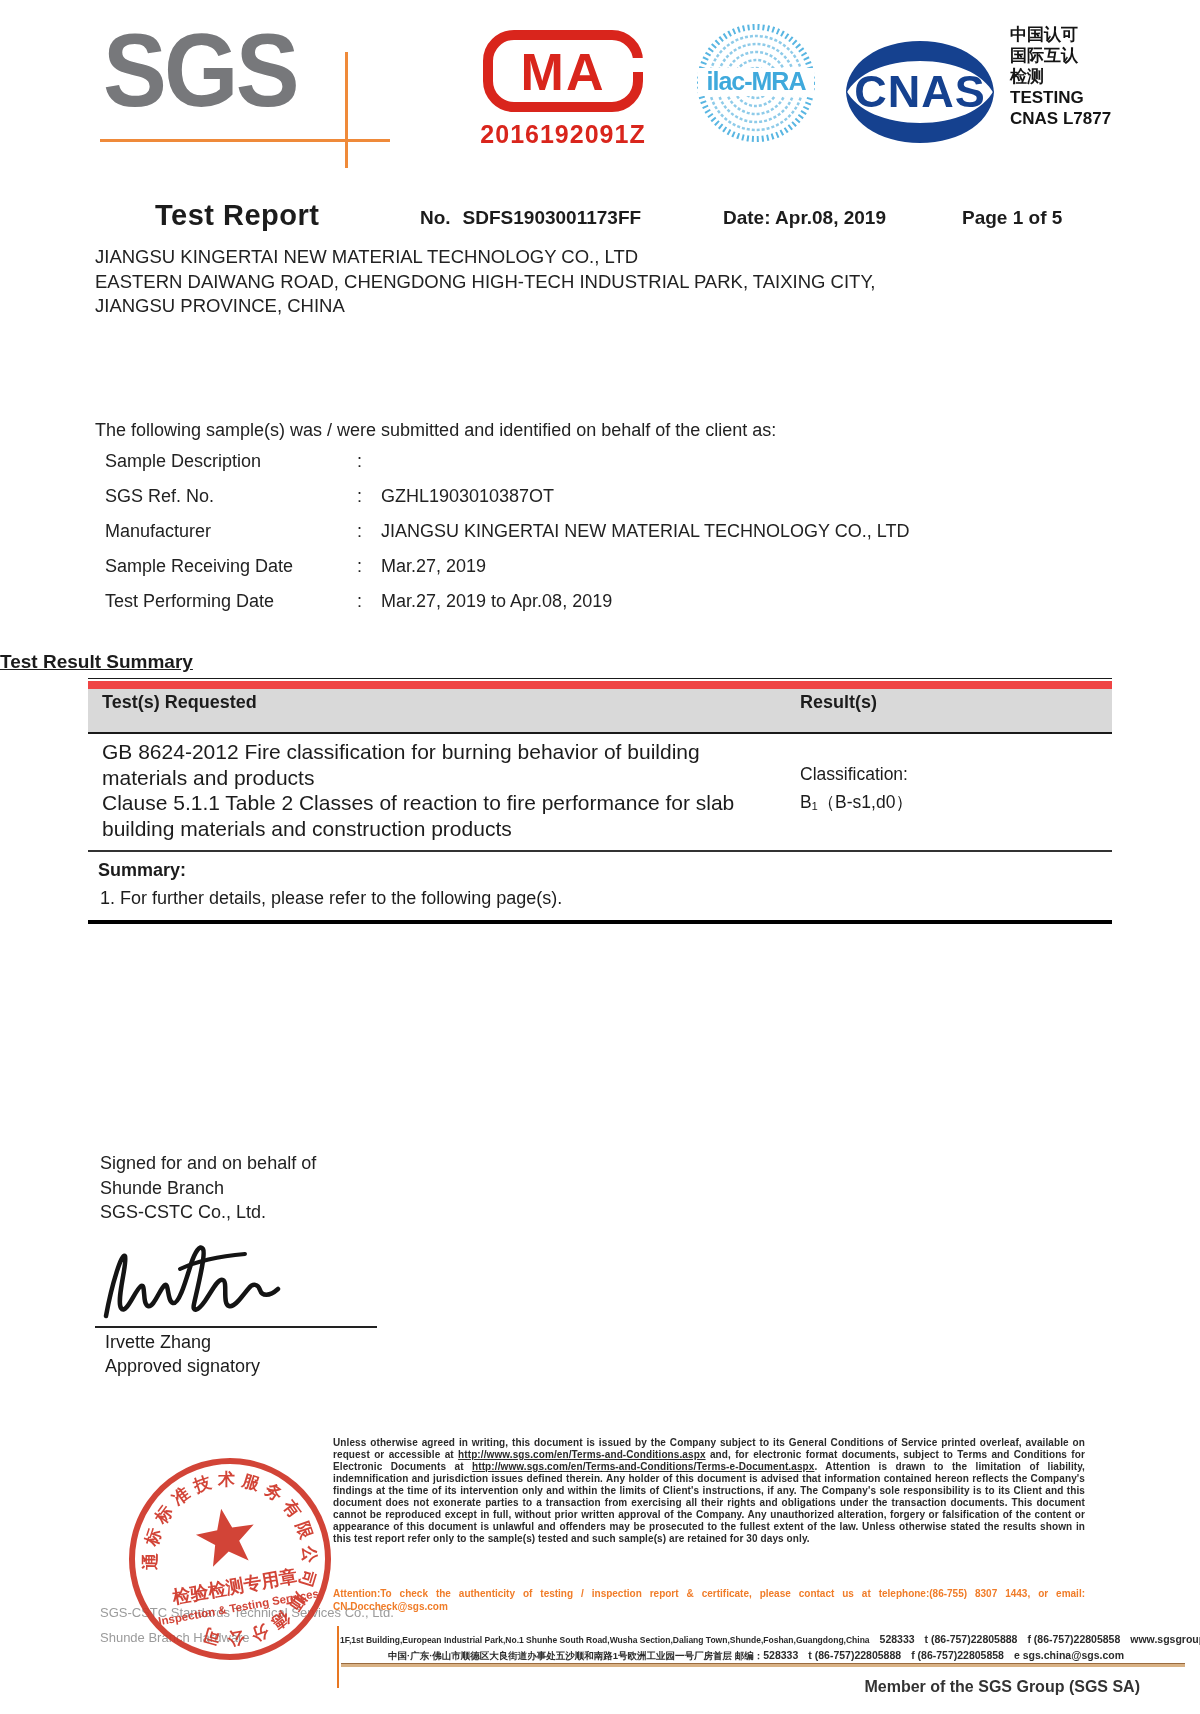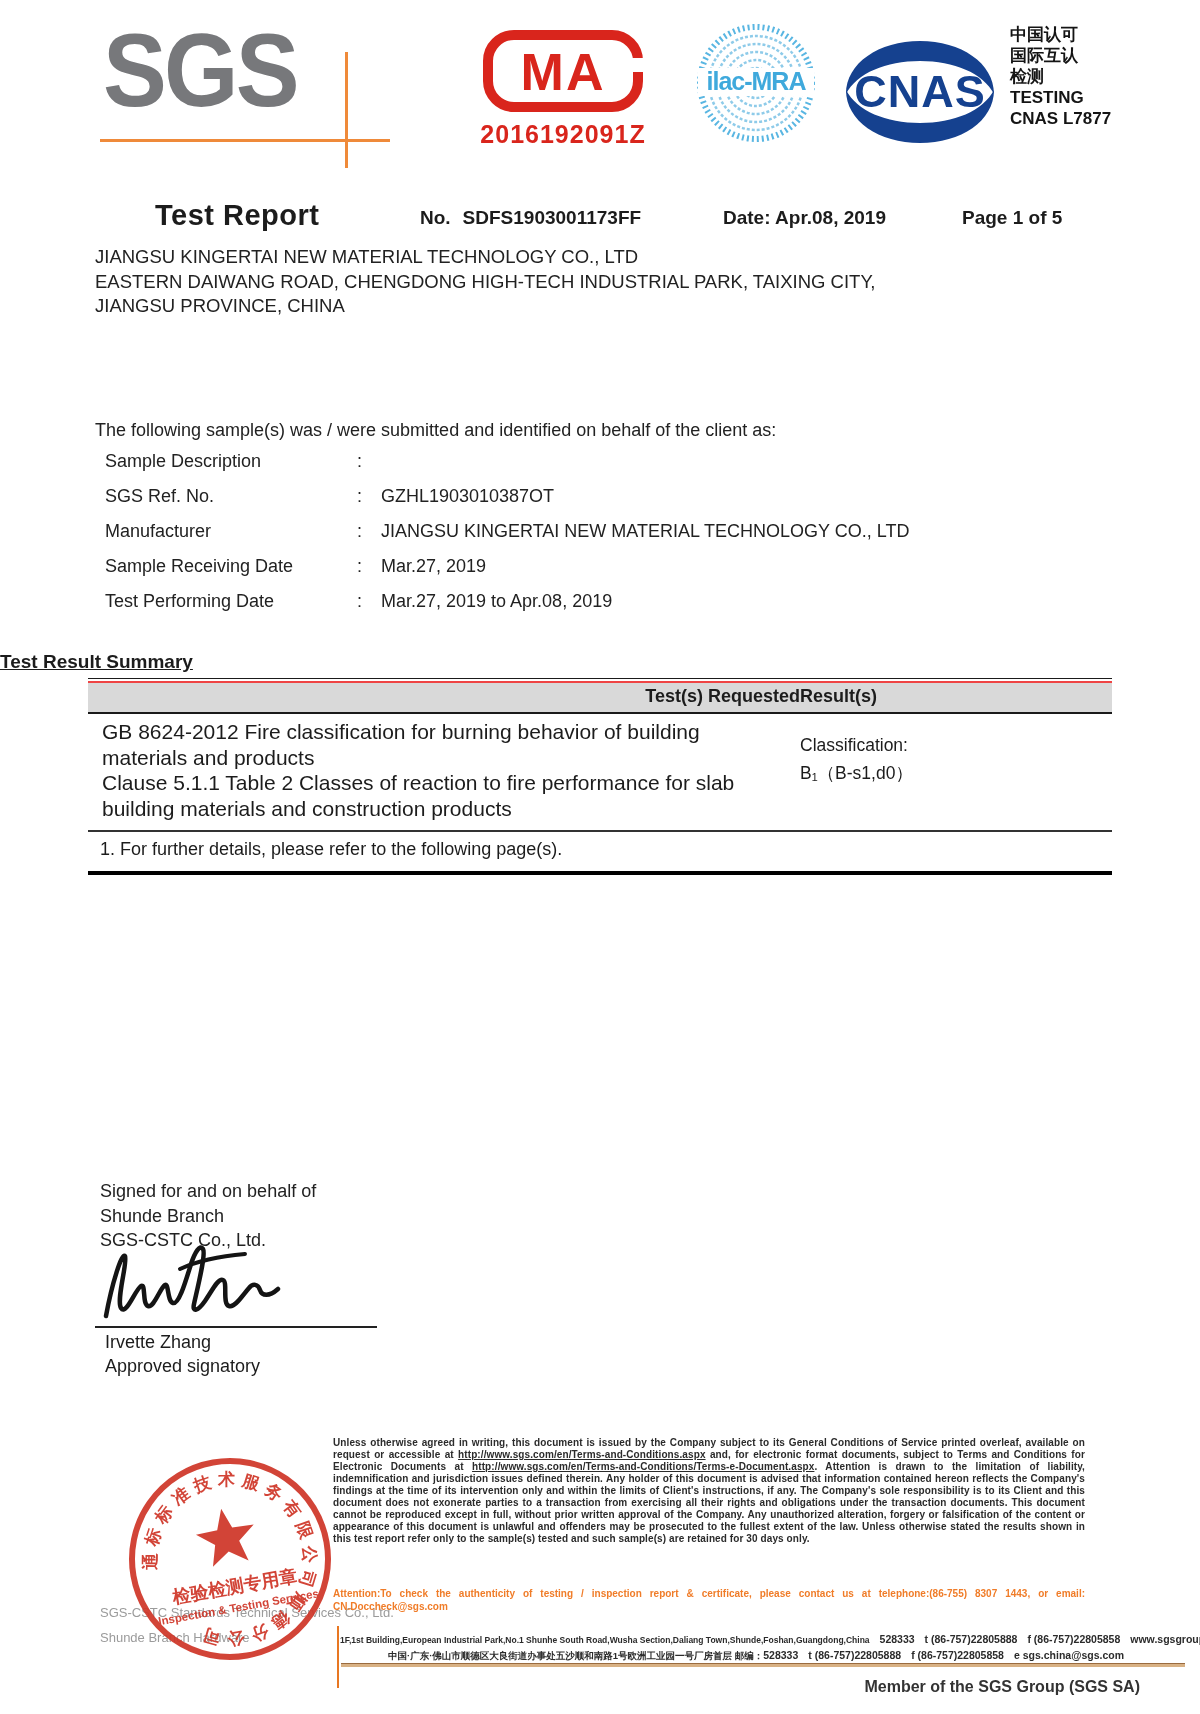"Test(s) Requested" .tbl-header { border-top: 2px solid #ef4444 -> 8px solid #ef4444; padding: 3px 0 5px -> 3px 0 19px; text-align: right -> none }
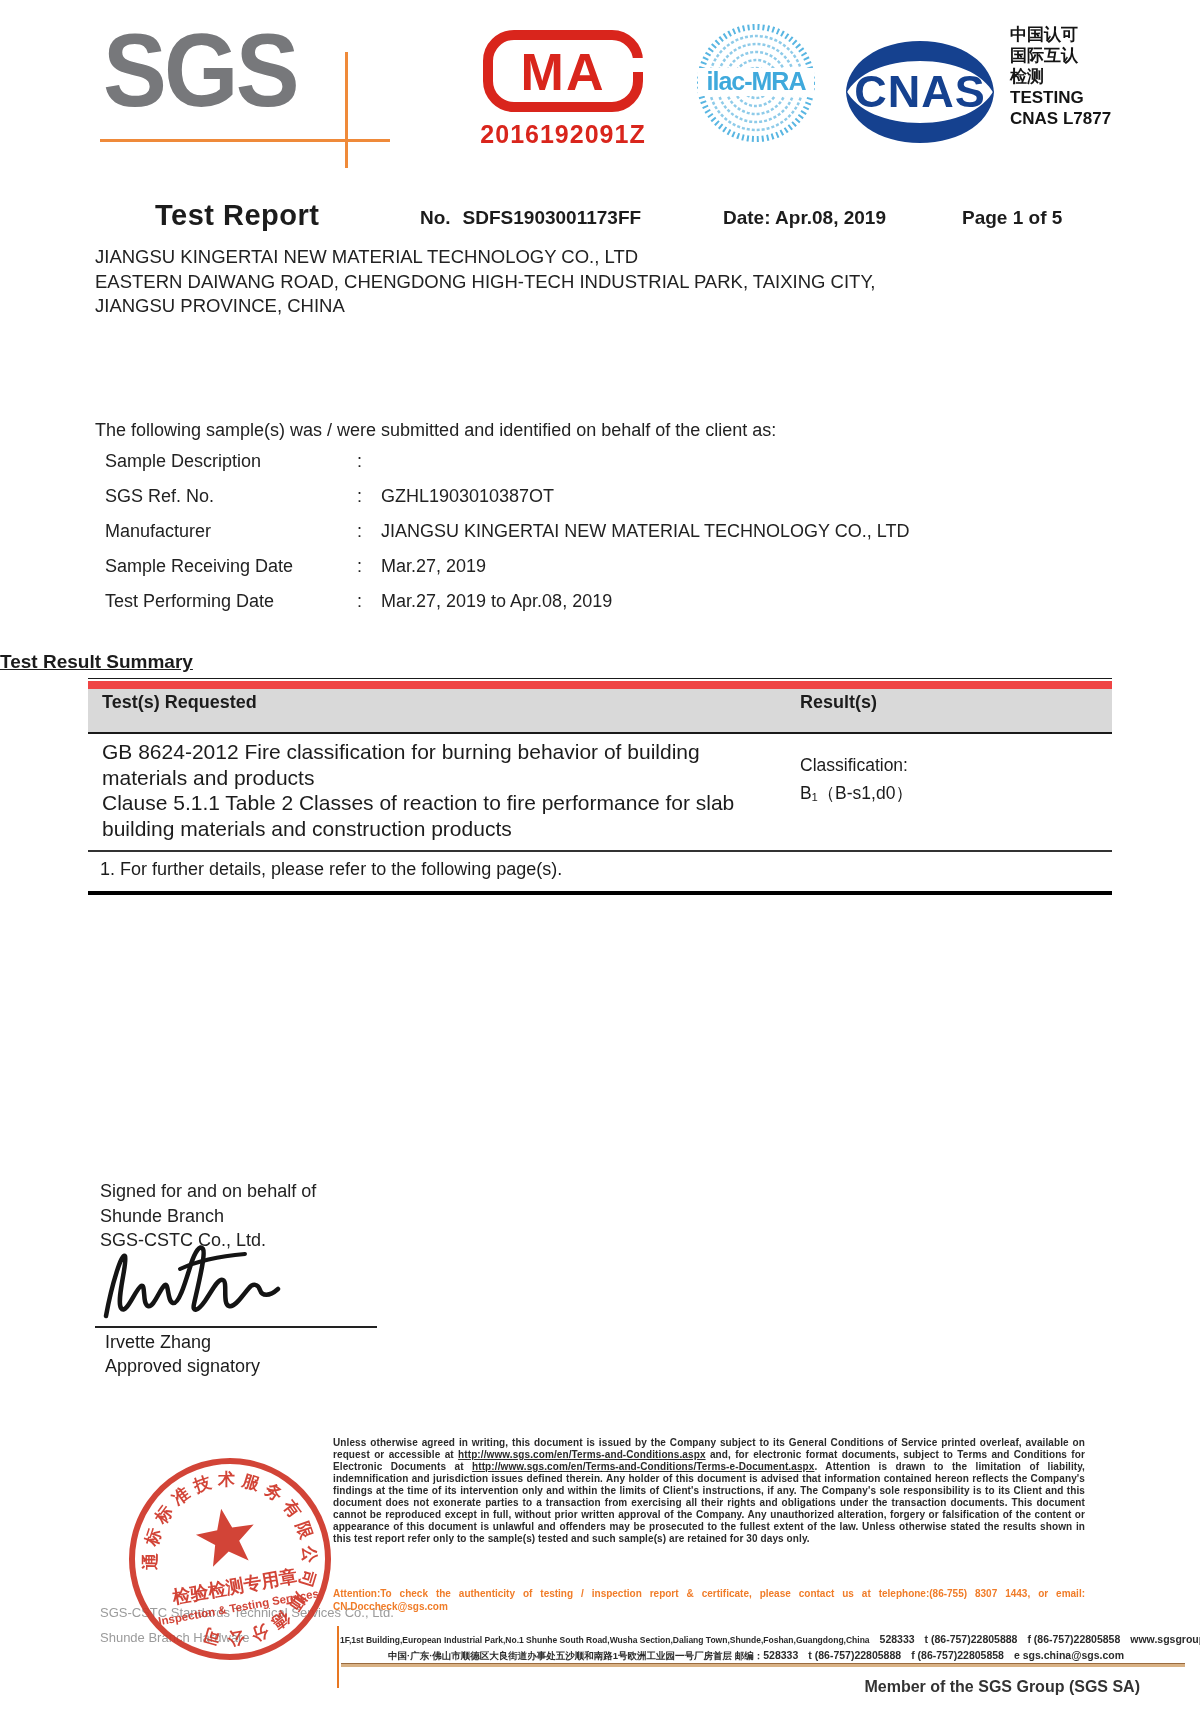"Classification:" .cell-result { padding-top: 17px -> 26px }
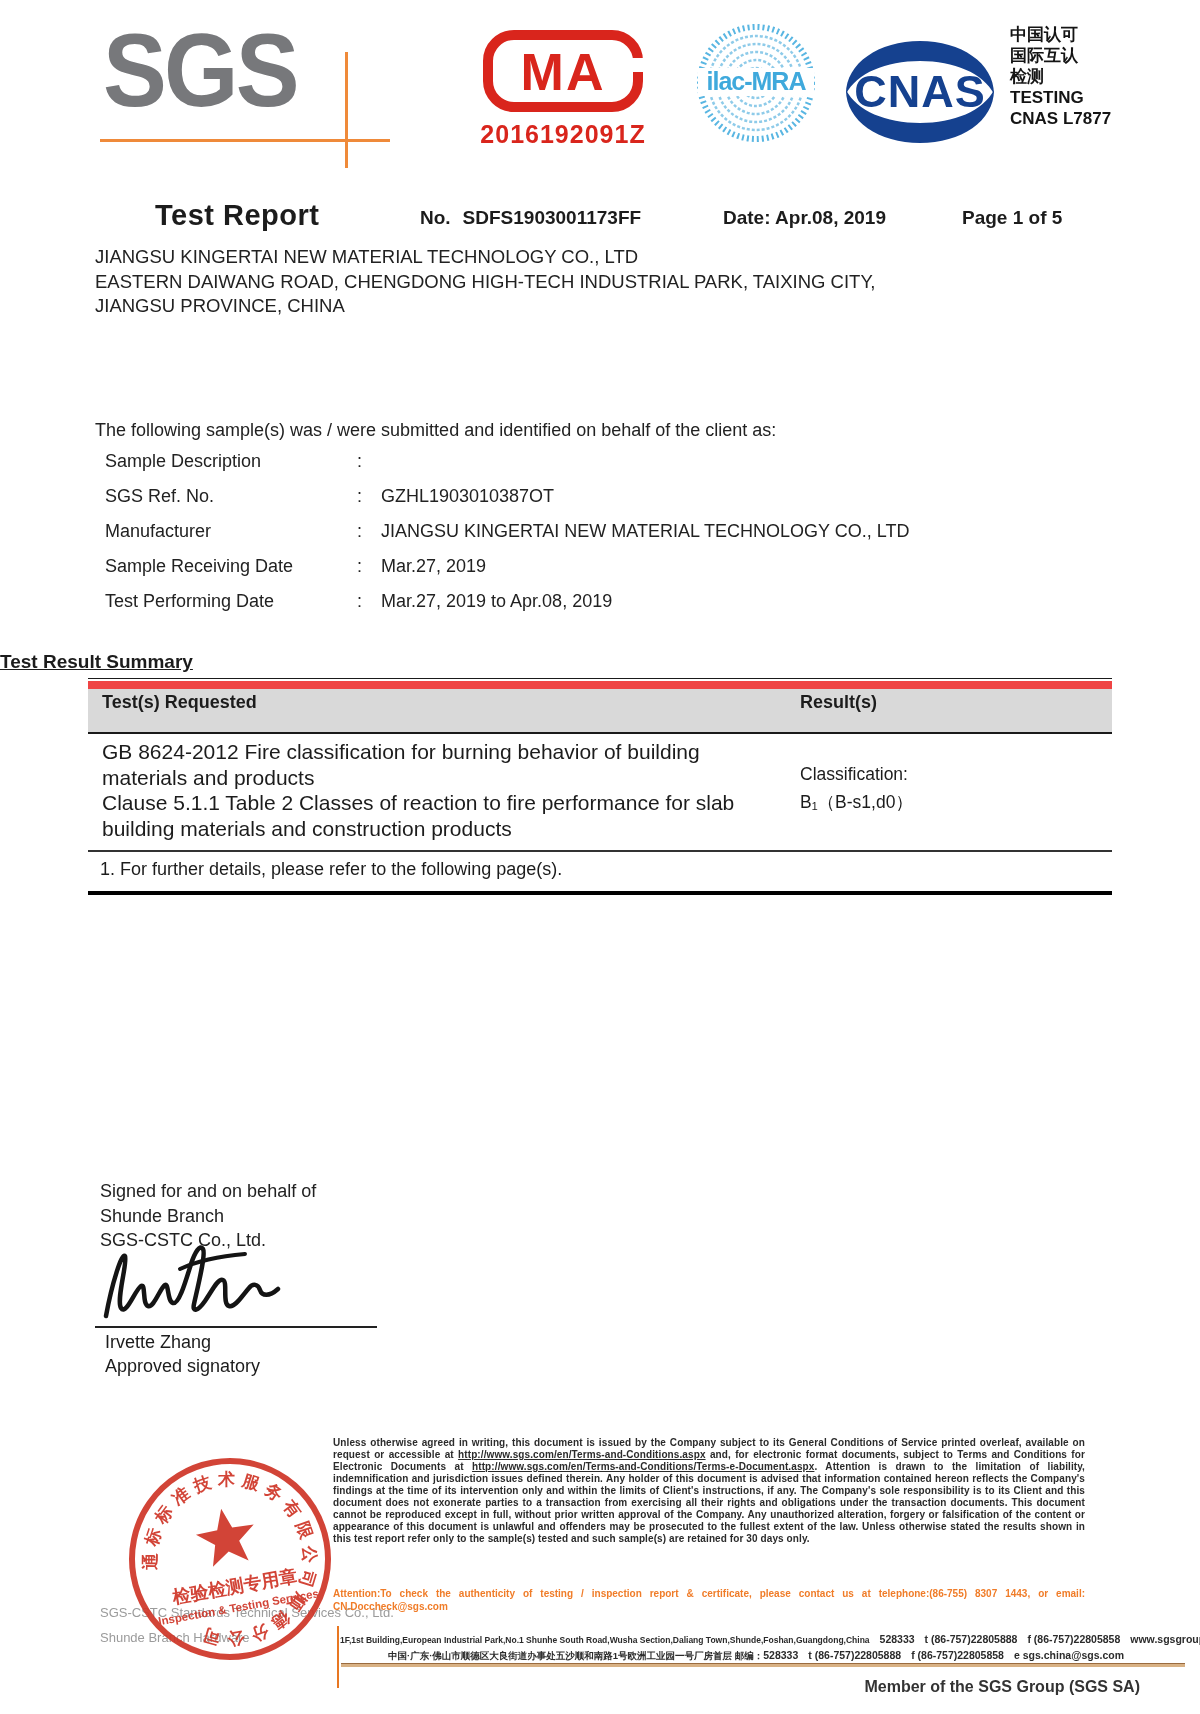"Summary:" div.sum-label { html: none -> <div>Summary:</div> }
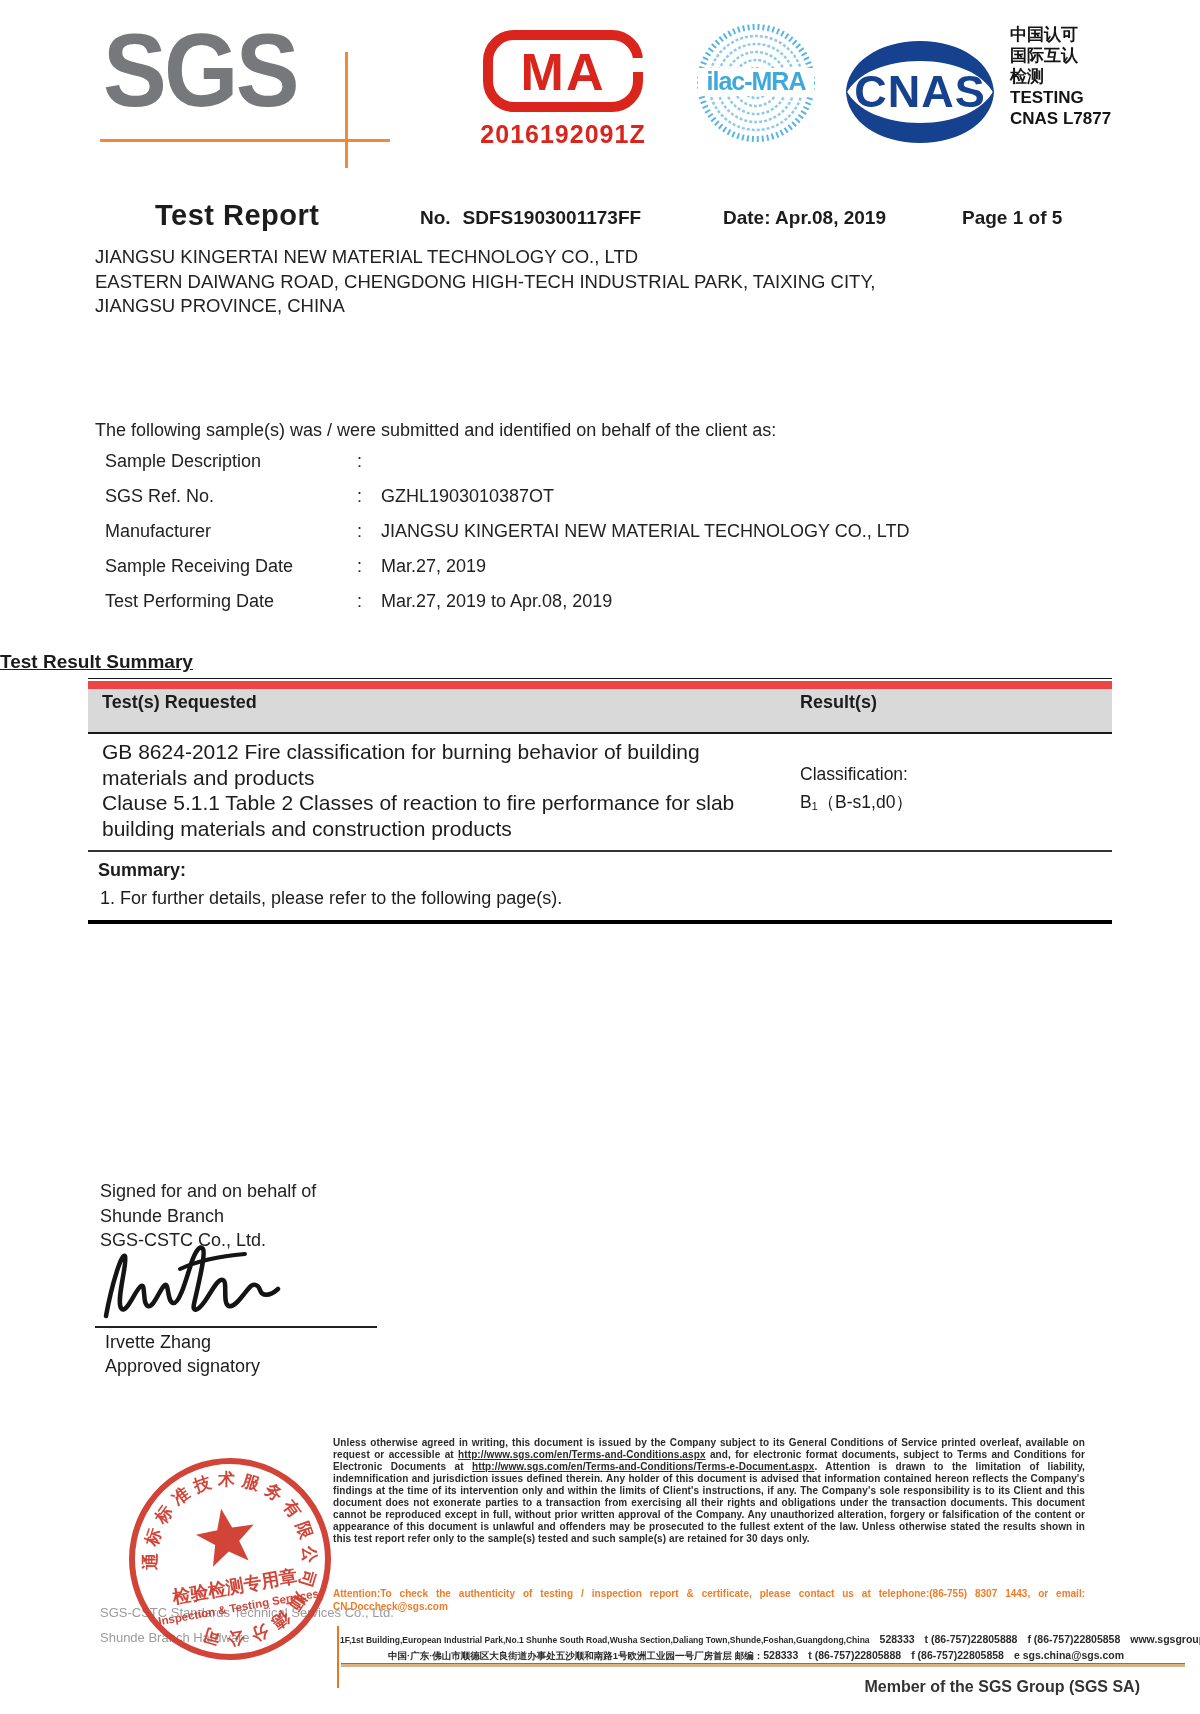"Signed for and on behalf" .signed-block { margin-top: 28px -> none }
